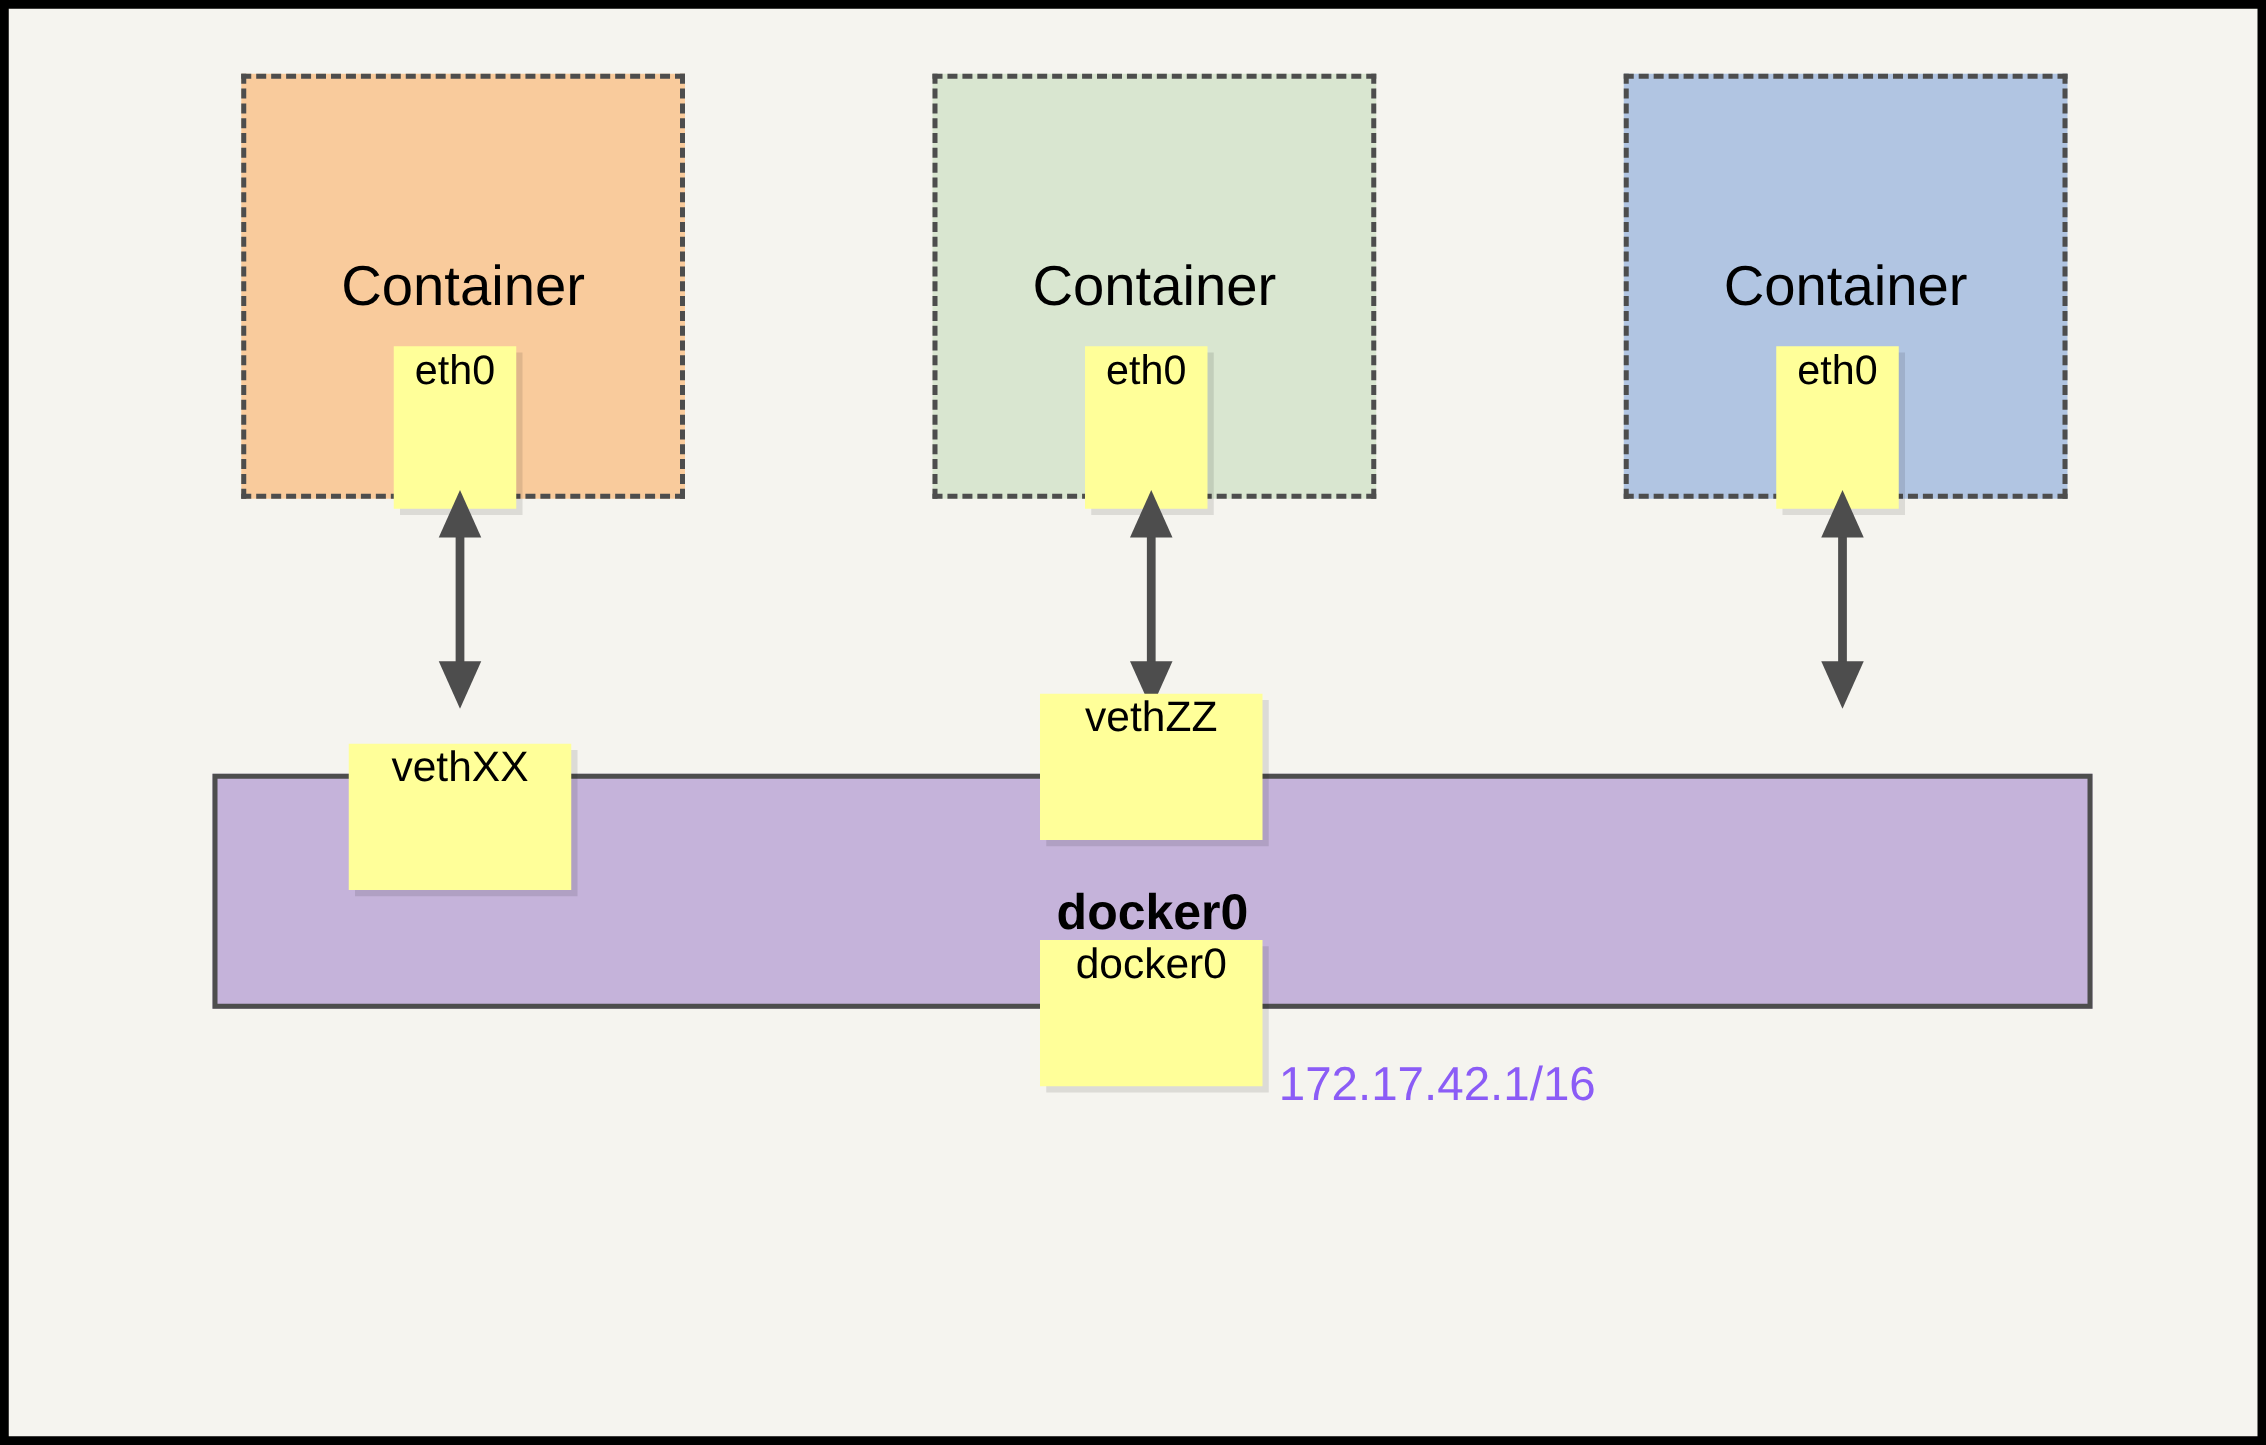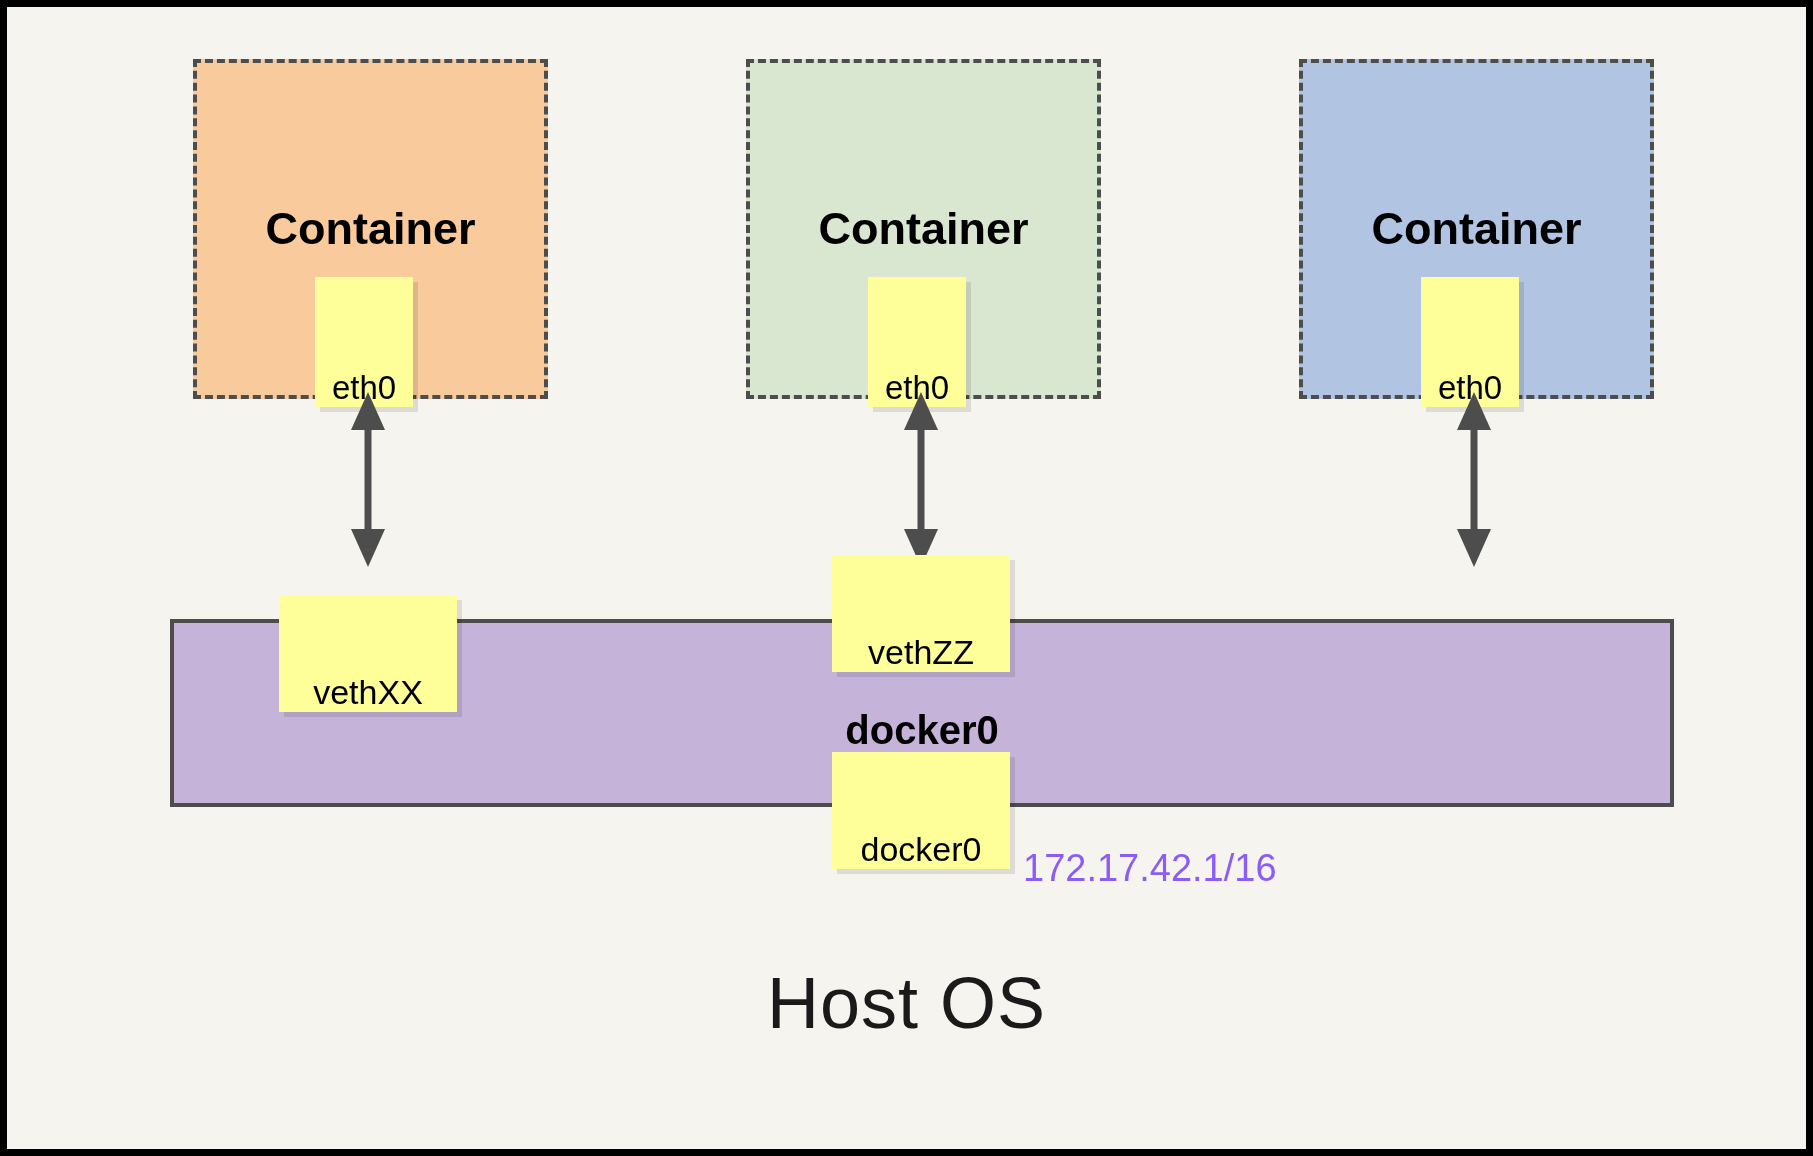"Container" .container-title { font-weight: bold -> normal }
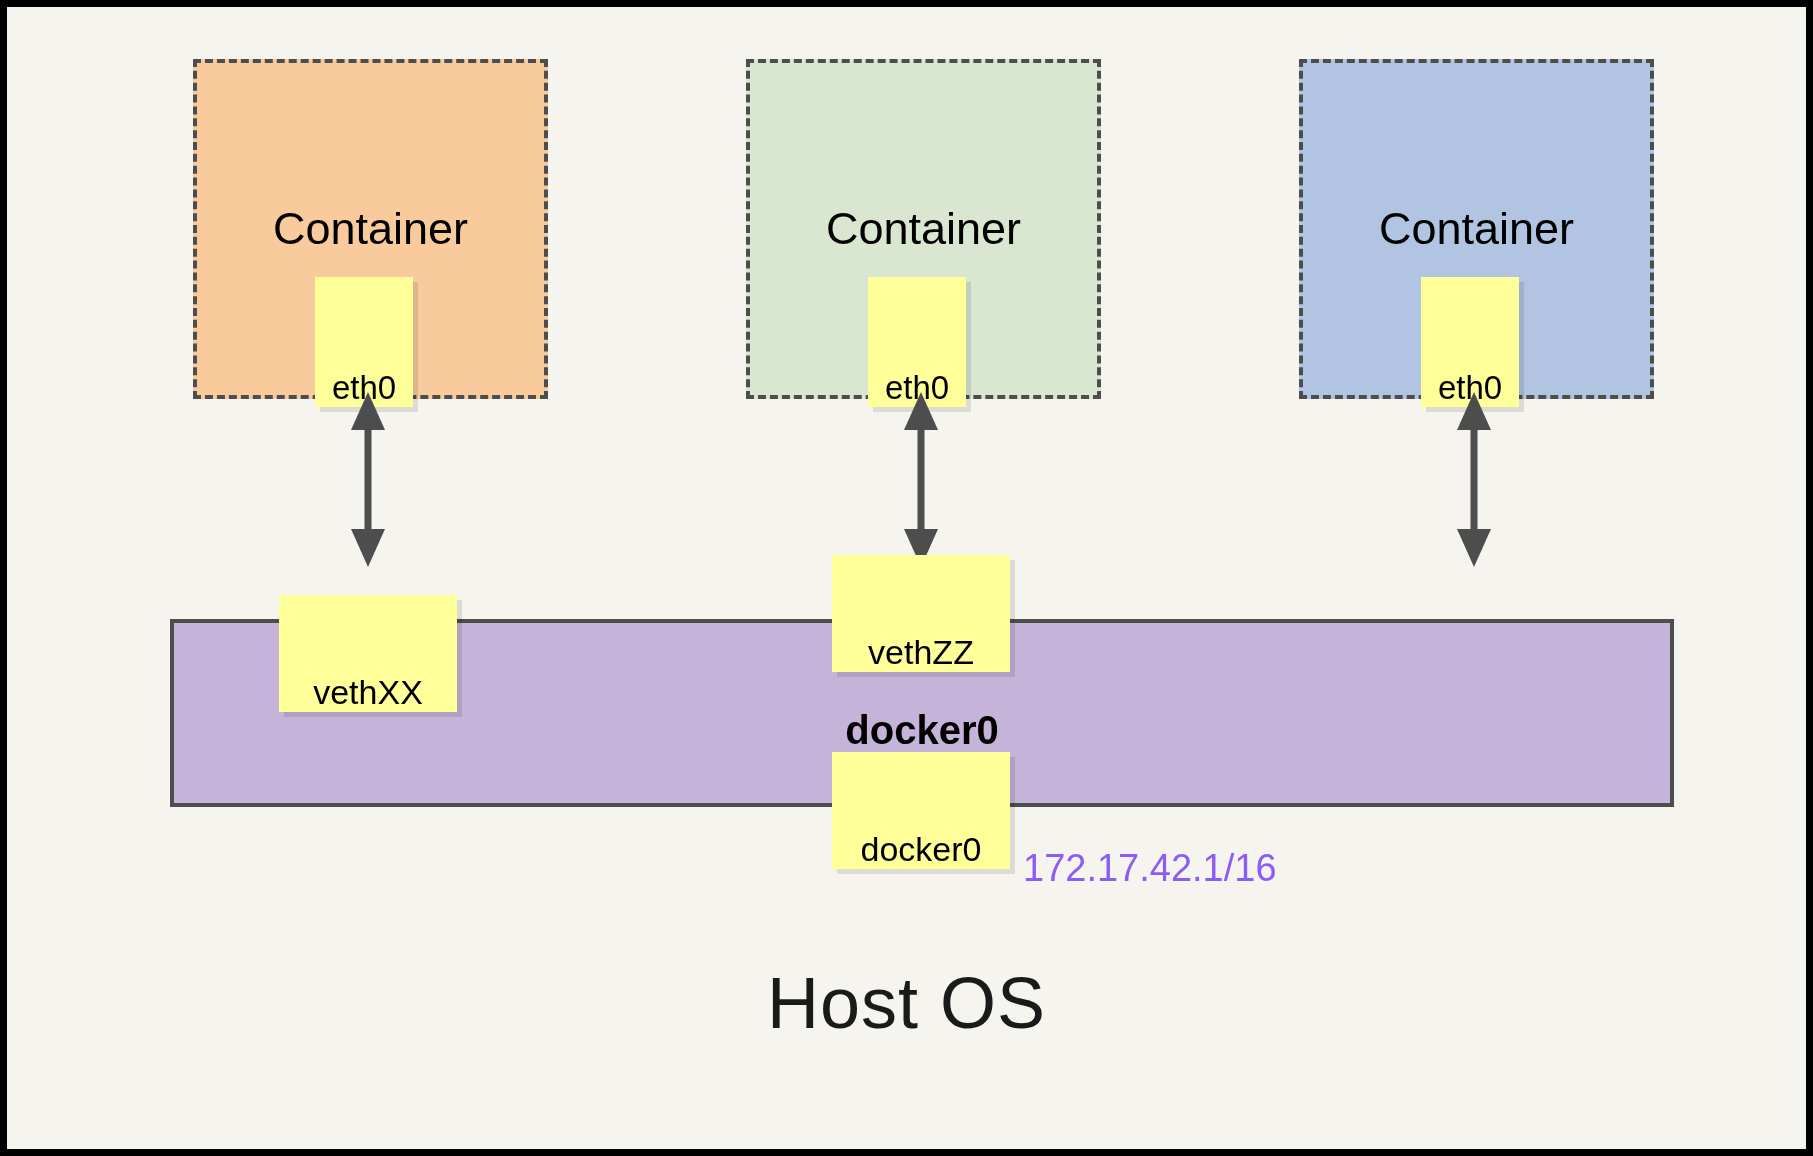"eth0" .note { align-items: flex-end -> flex-start }
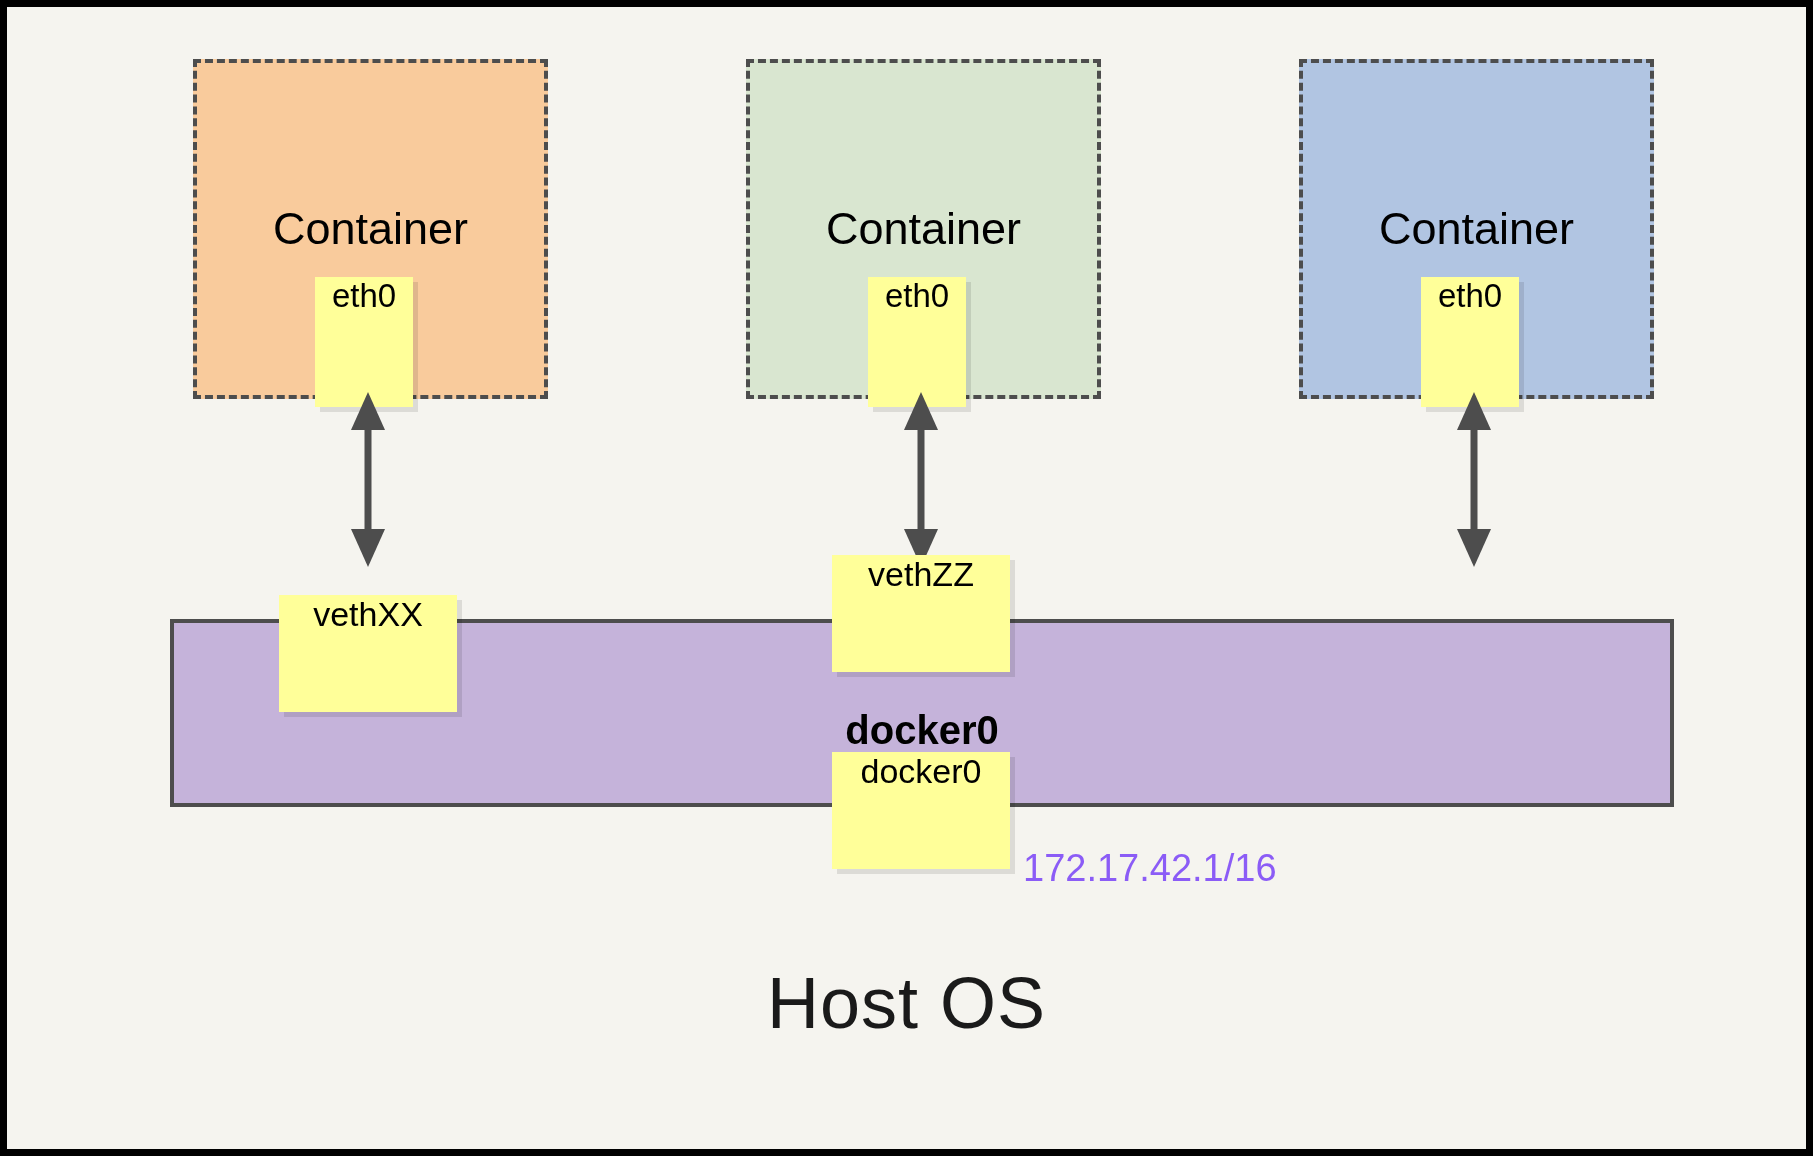"Host OS" div { html: <div>Host OS</div> -> none }
